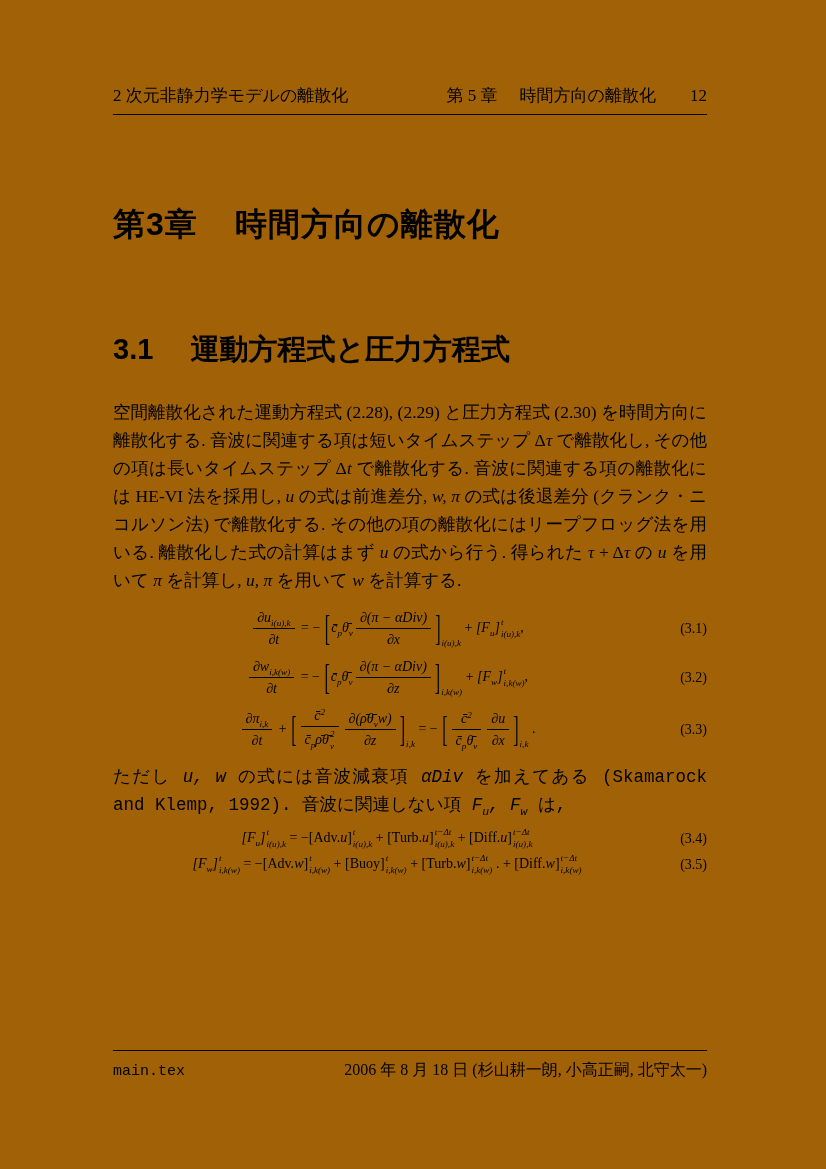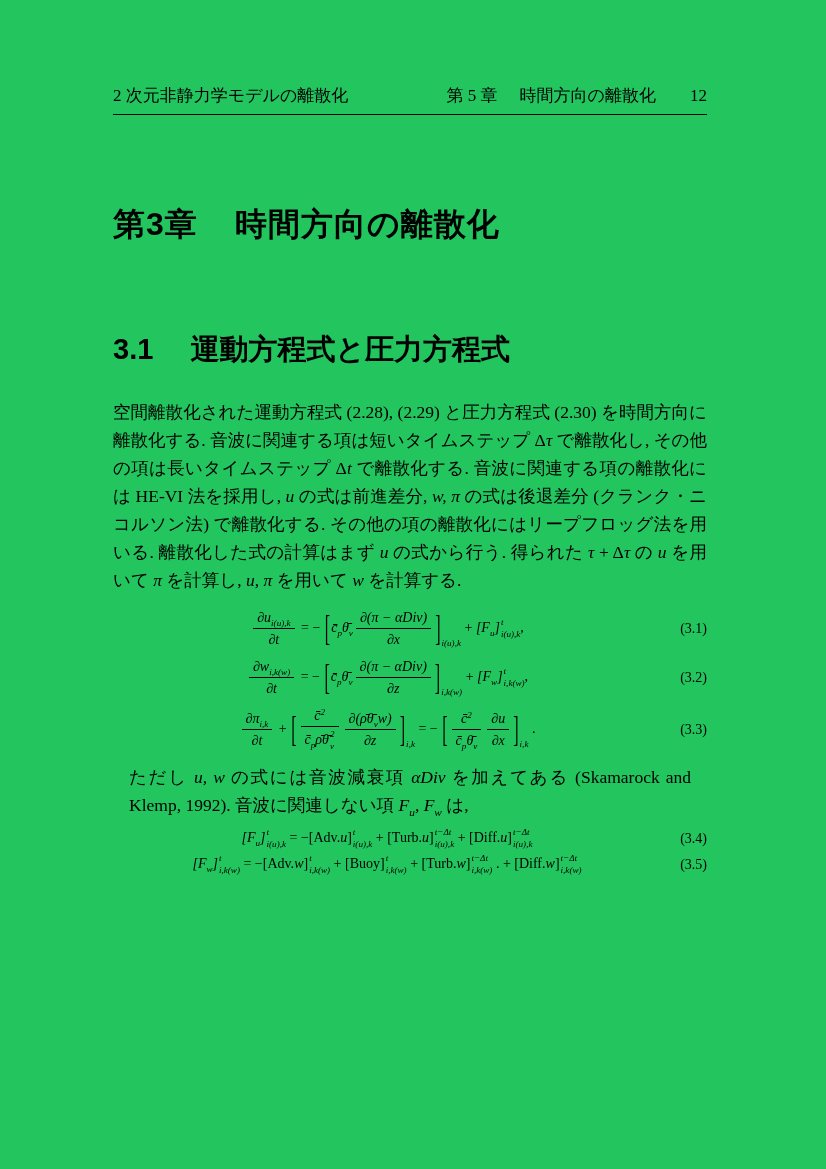"2 次元非静力学モデルの離散化" .page { background: #22c55e -> #a16207 }
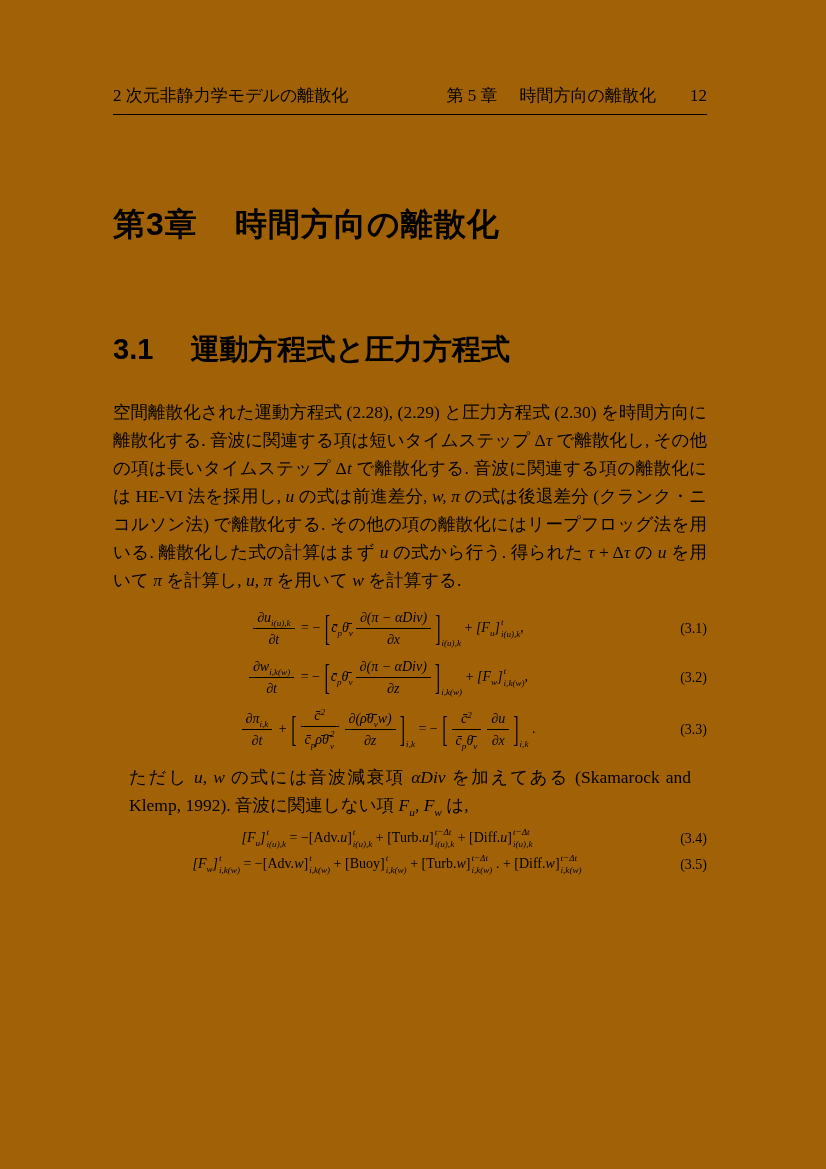"ただし u, w の式には音波減衰項 αDiv" p.body-para { font-family: none -> Liberation Mono, monospace; margin: 10px 16px 8px -> 10px 0 8px }
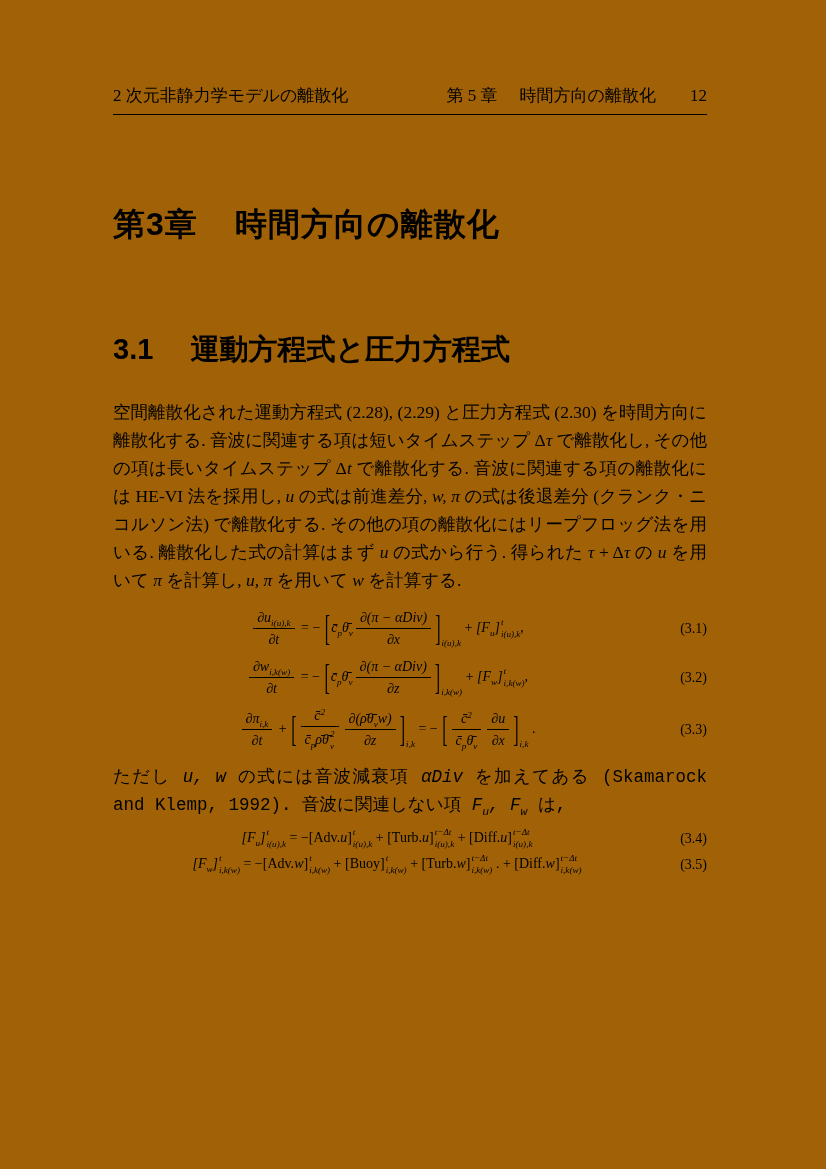"main.tex" div.footer { html: none -> <div> <span>main.tex</span> <span>2006 年 8 月 18 日 (杉山耕一朗, 小高正嗣, 北守太一)</span> </div> }
